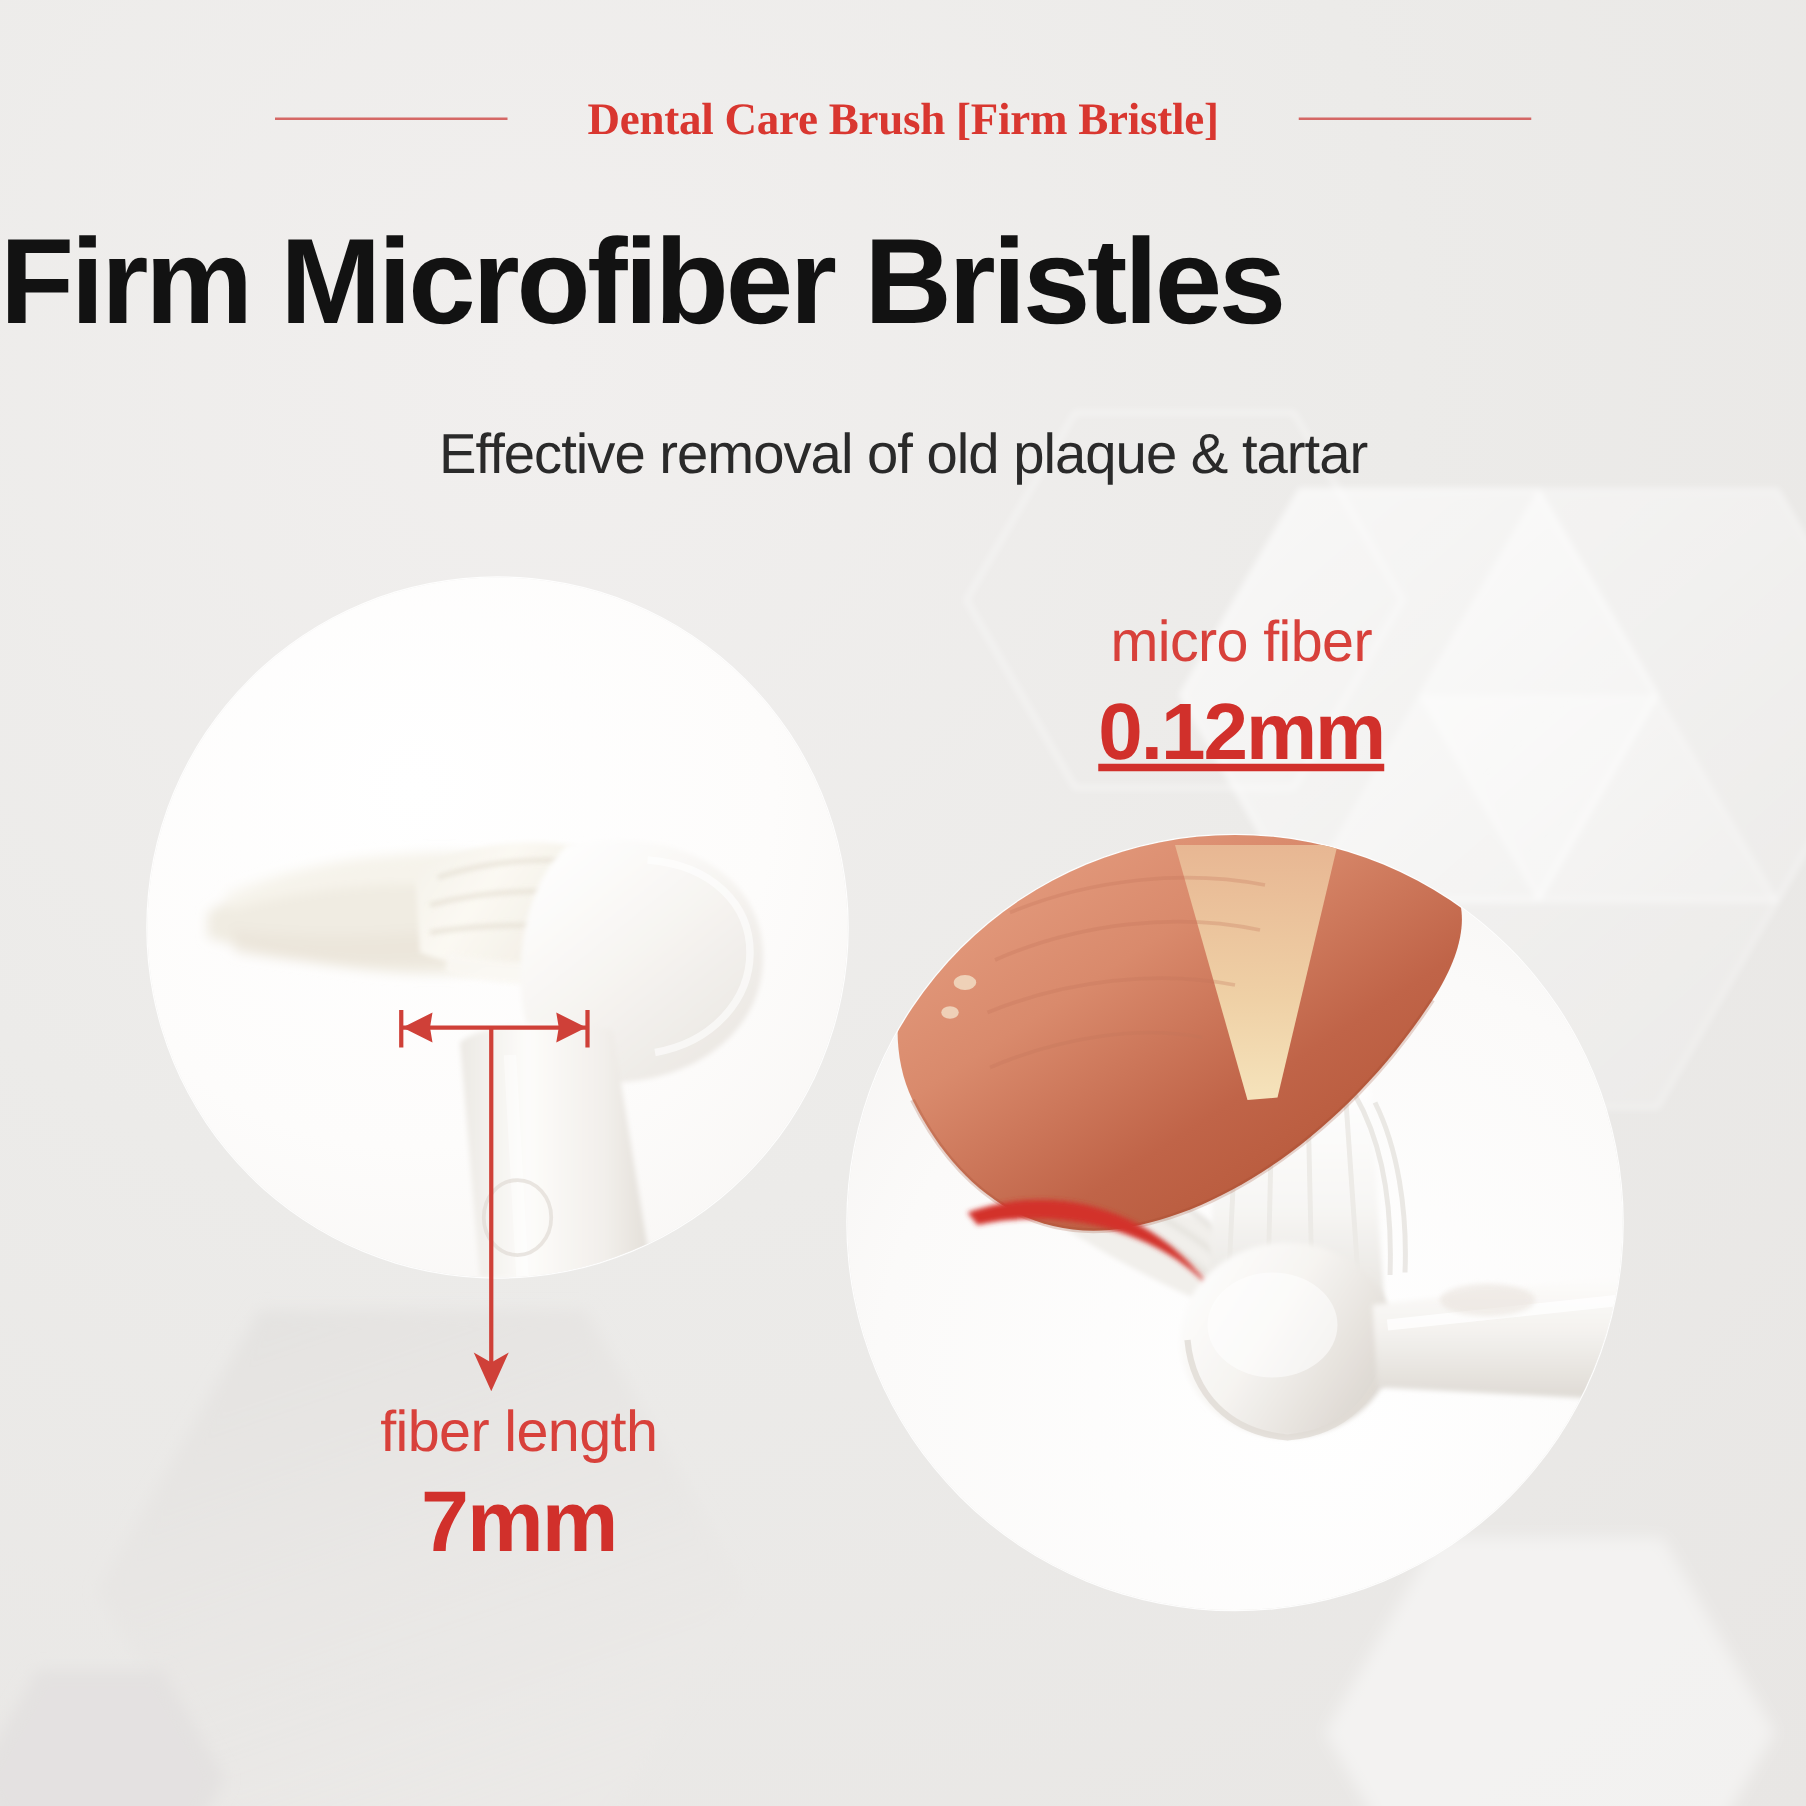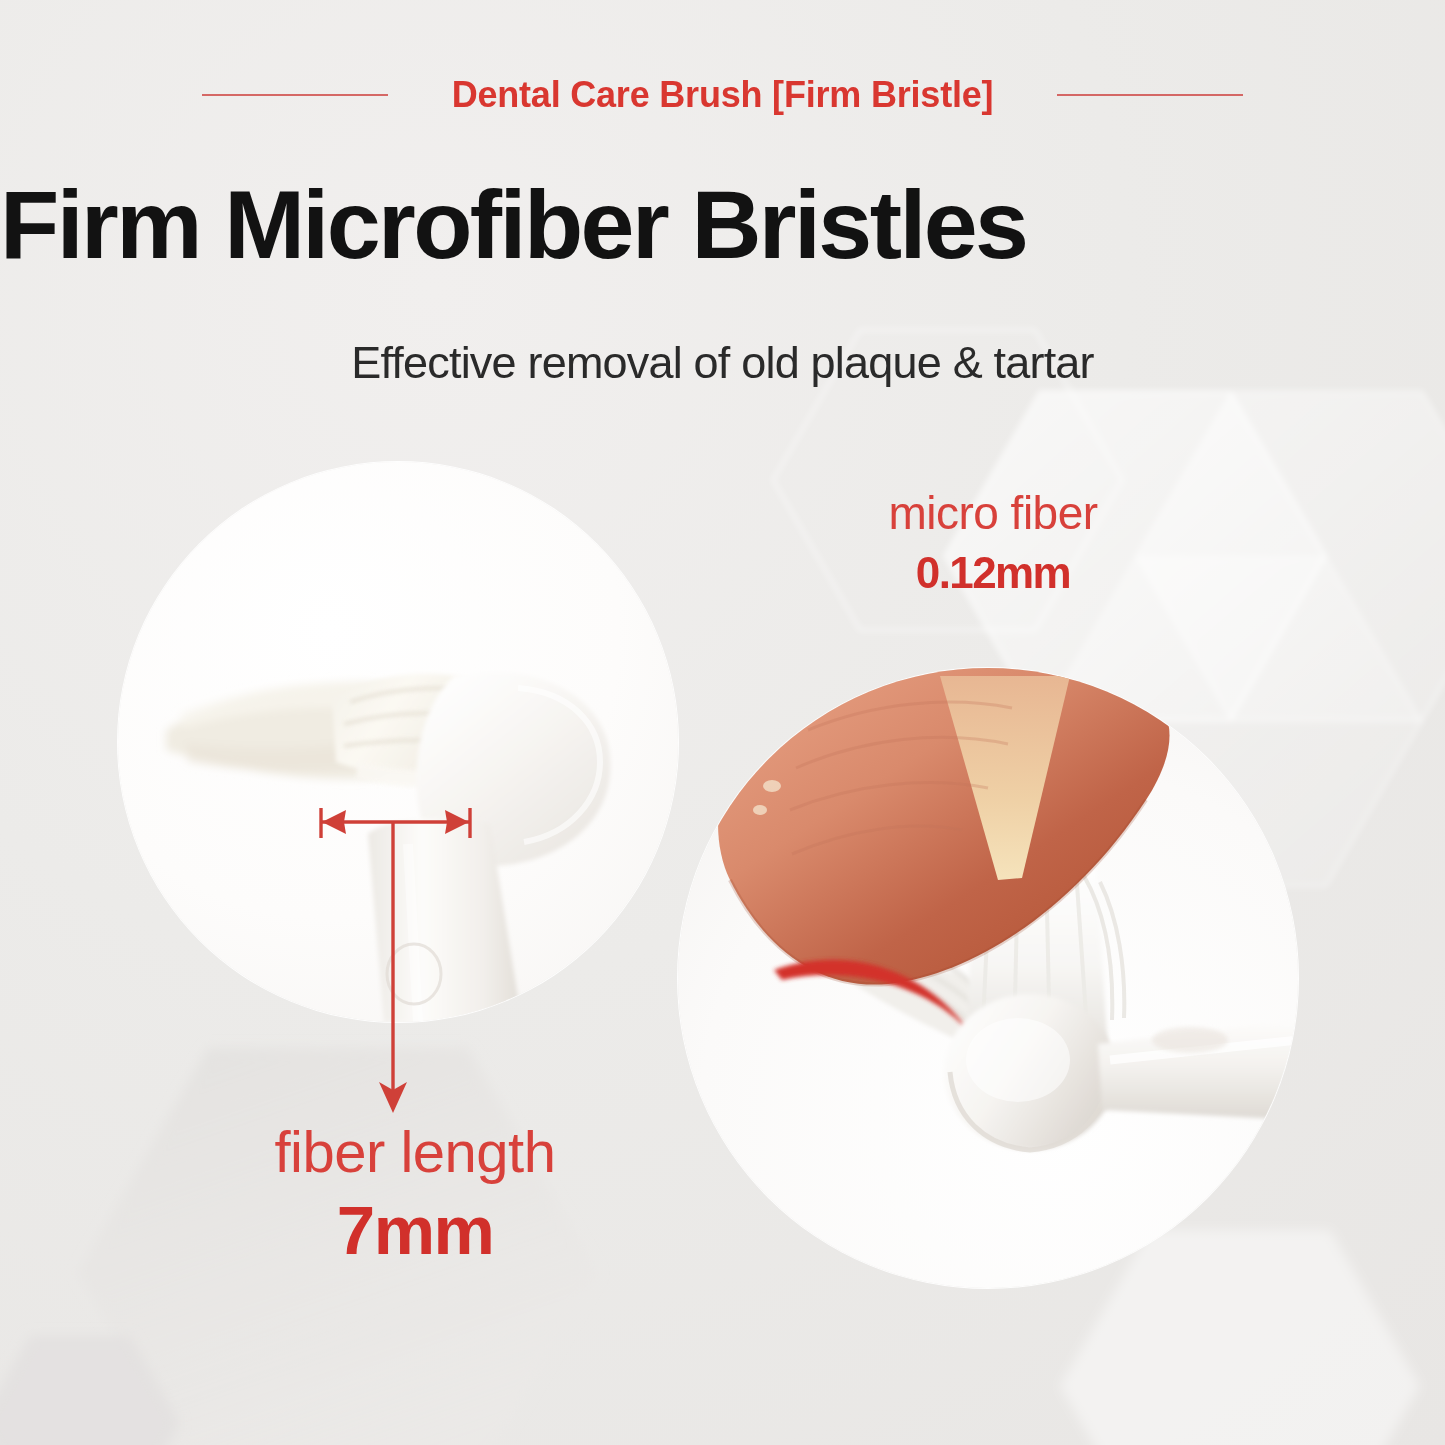"Dental Care Brush [Firm Bristle]" .eyebrow-row { font-family: none -> Liberation Serif, serif }
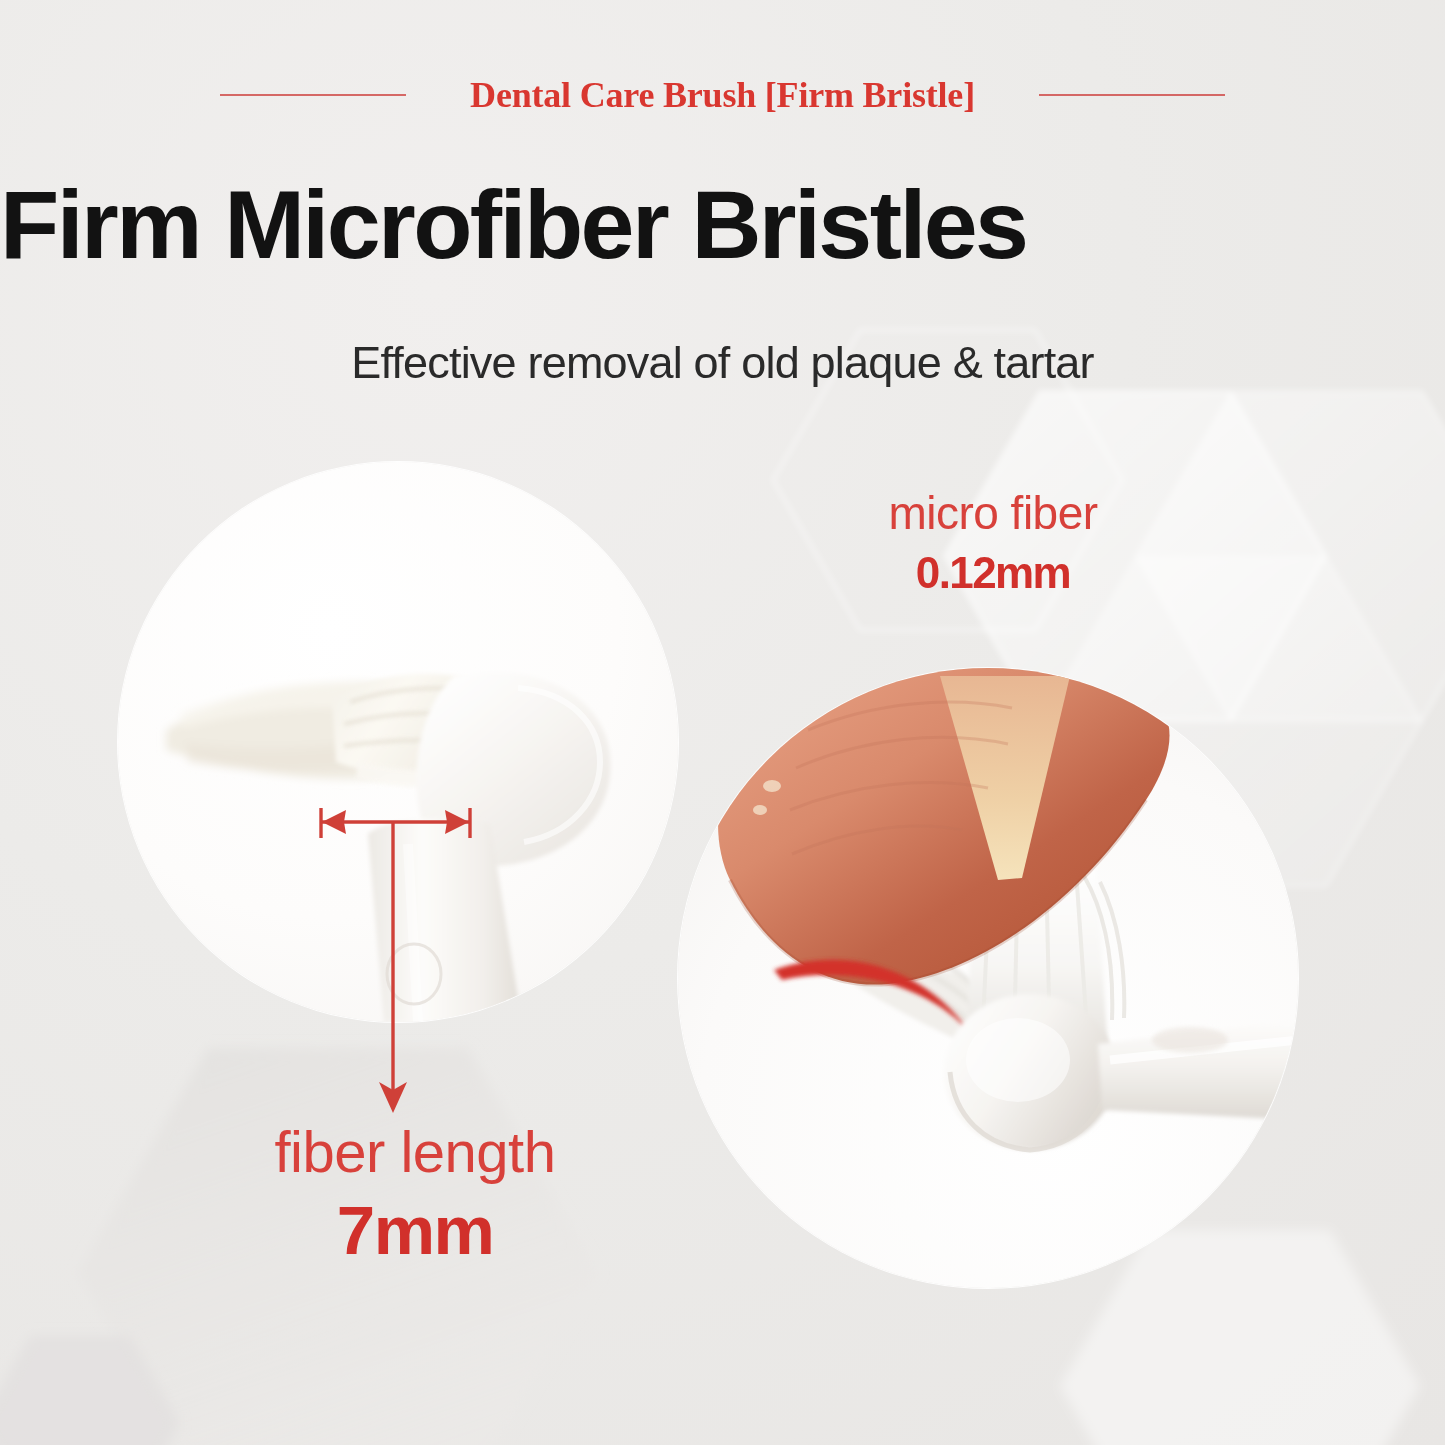"0.12mm" #callout-micro .value { font-size: 44px -> 64px; text-decoration: none -> underline }
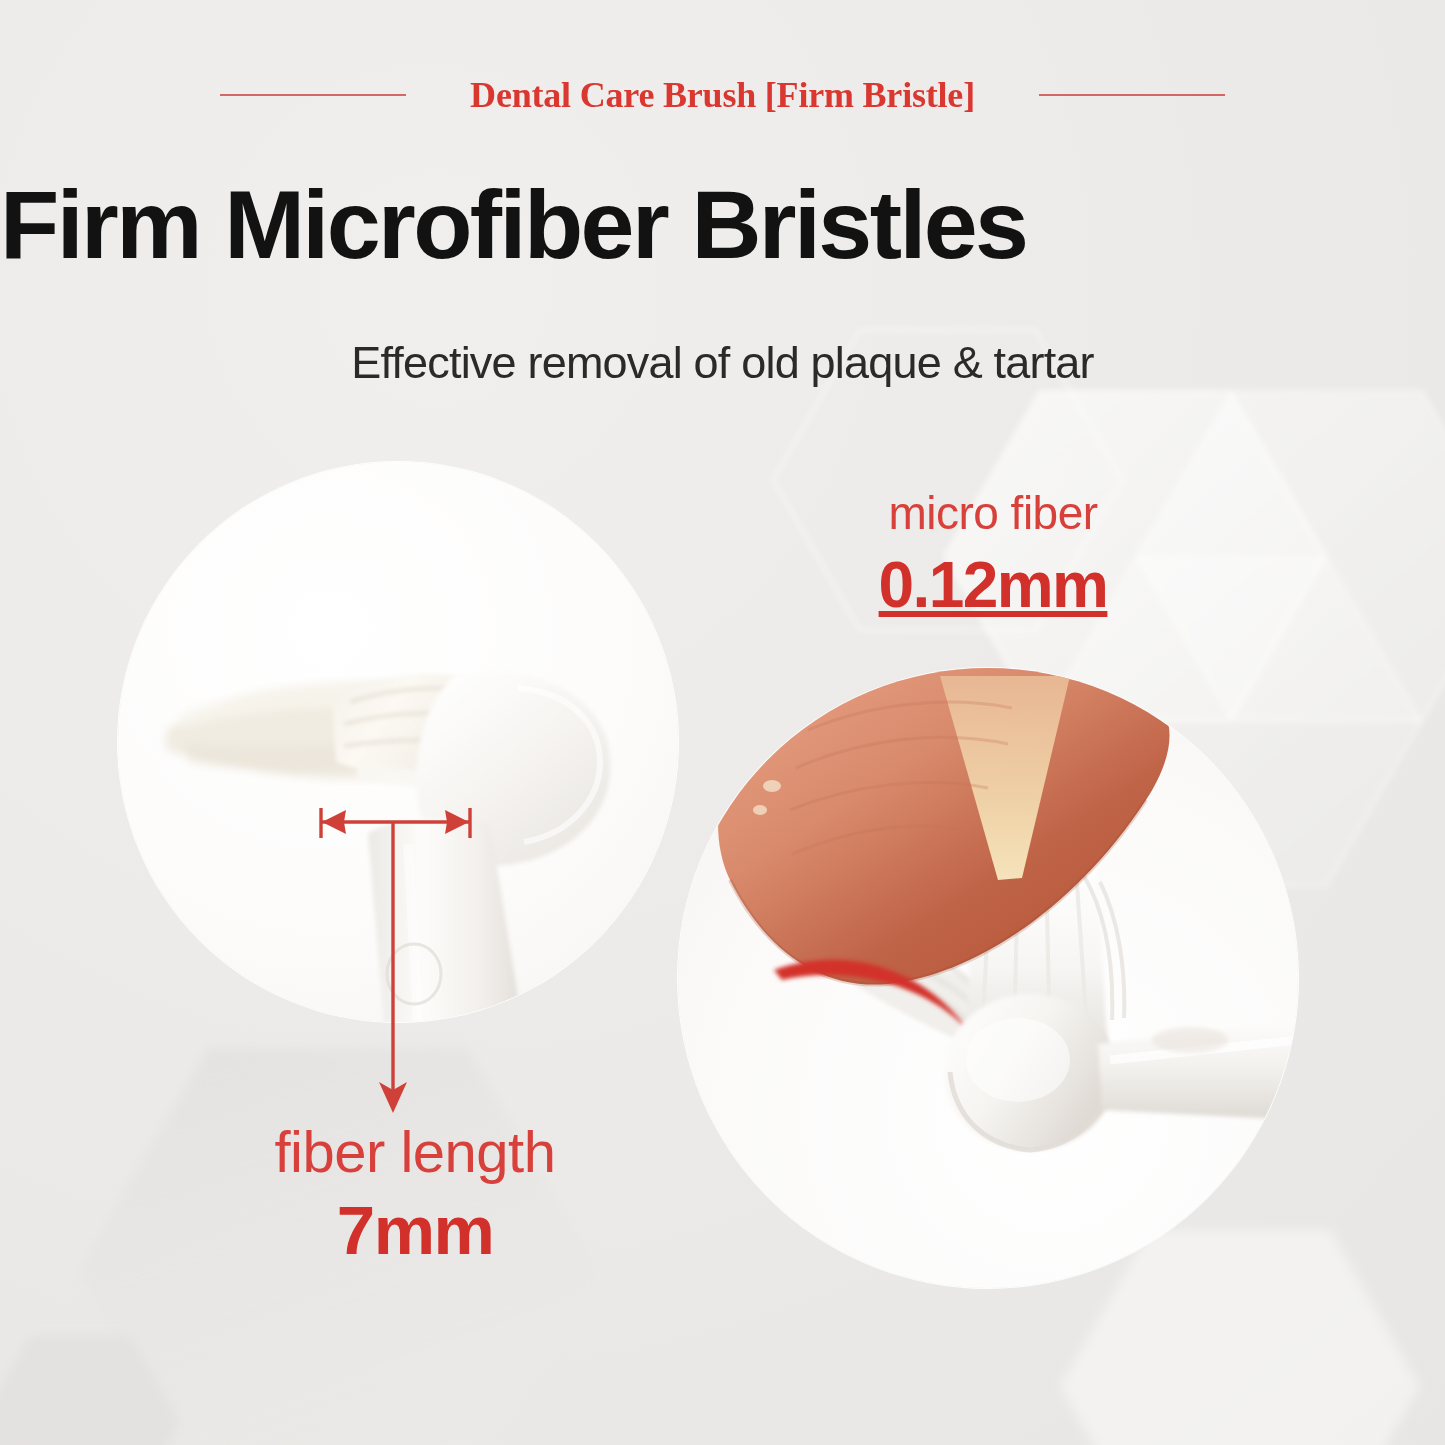"fiber length" #callout-length .label { font-size: 58px -> 46px }
